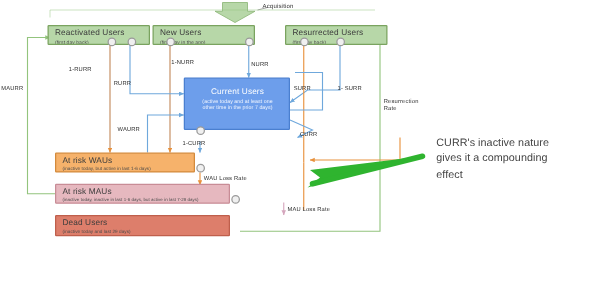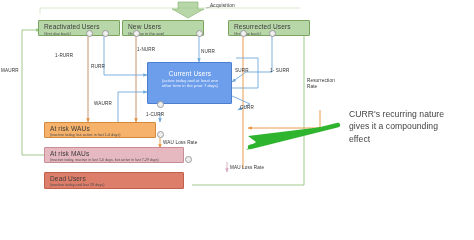"CURR's recurring nature" div.annot { text: recurring -> inactive }
